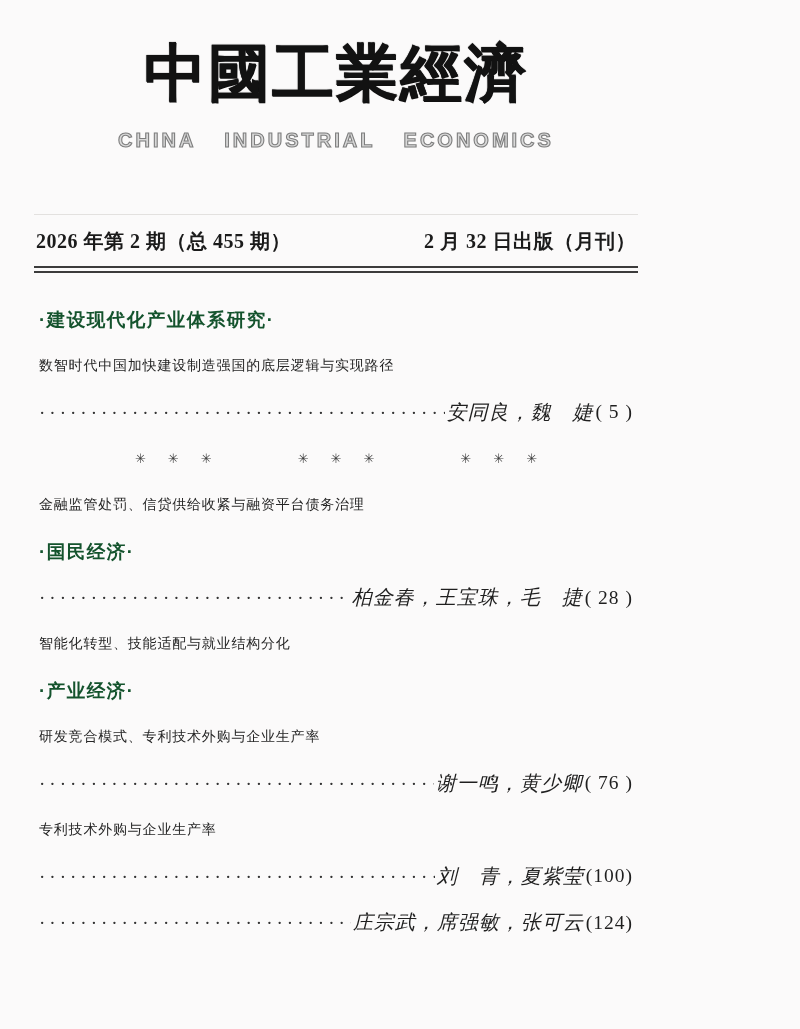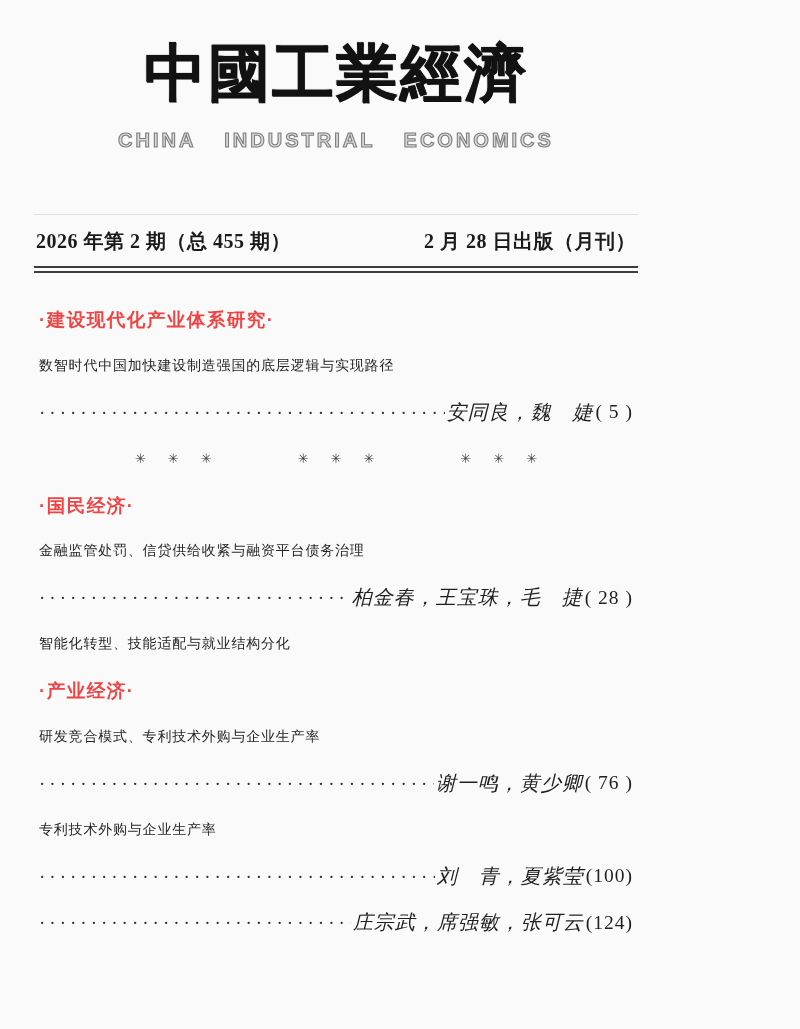"2 月 28 日出版（月刊）" span.issue-right { text: 28 -> 32 }
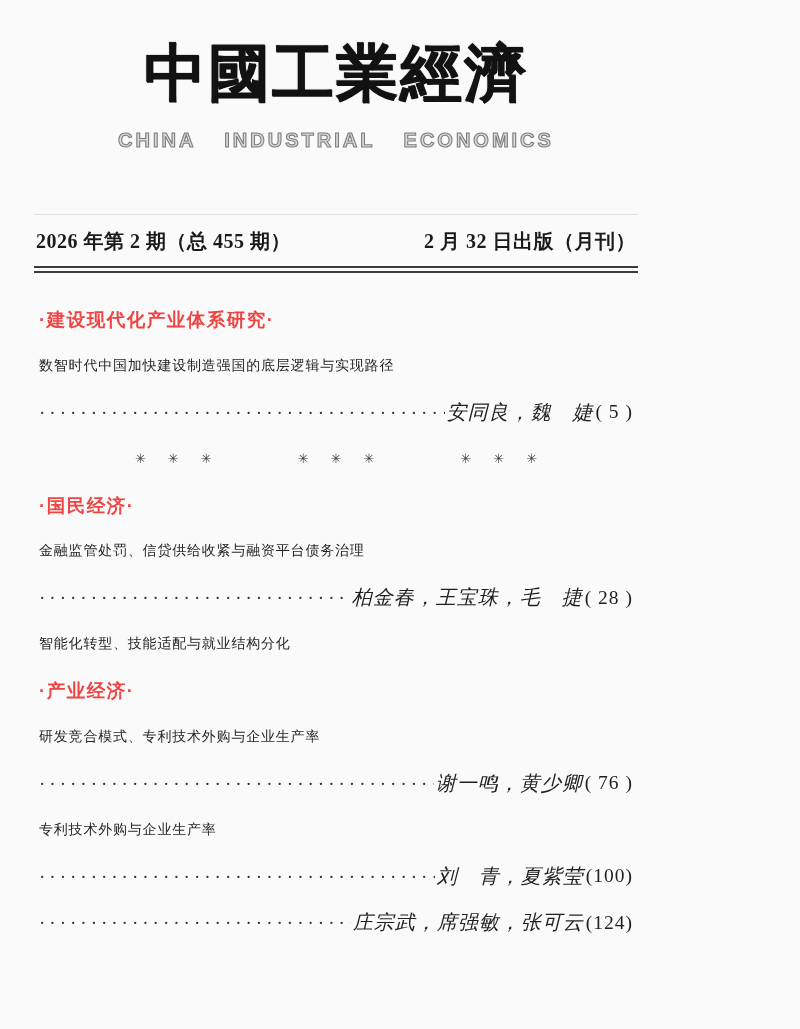"·建设现代化产业体系研究·" .section-label { color: #ef4444 -> #14532d }
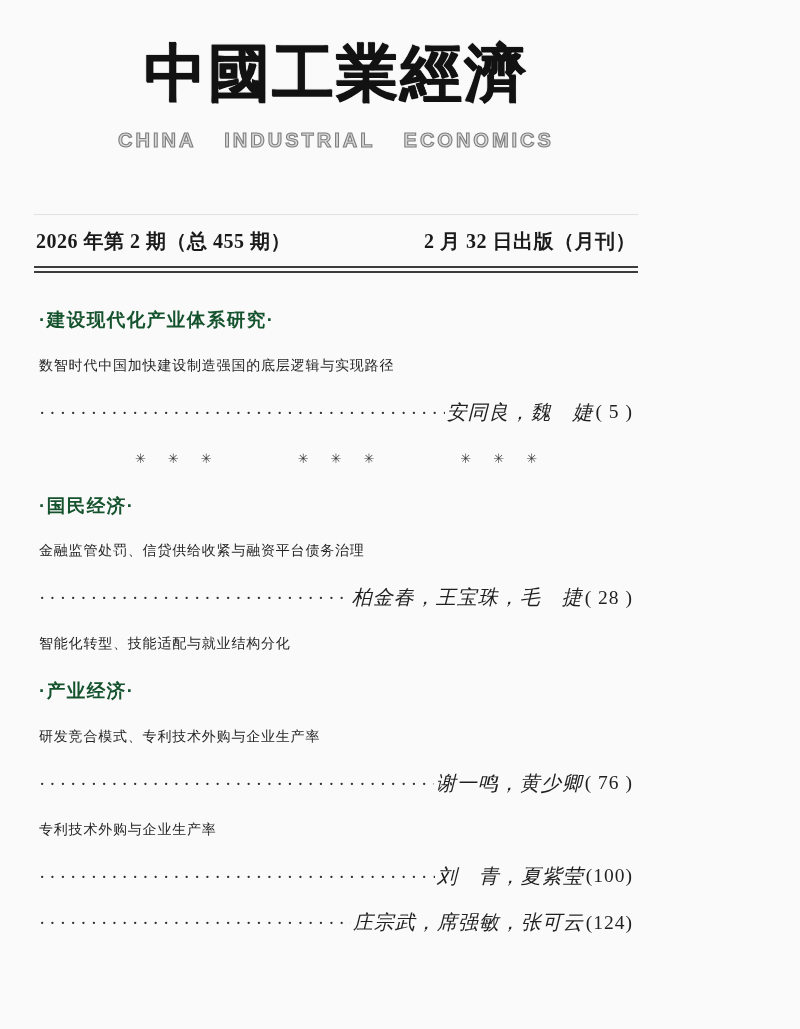"·国民经济·" div.row { order: before "金融监管处罚、信贷供给收紧与融资平台债务治理" -> after "金融监管处罚、信贷供给收紧与融资平台债务治理" }
